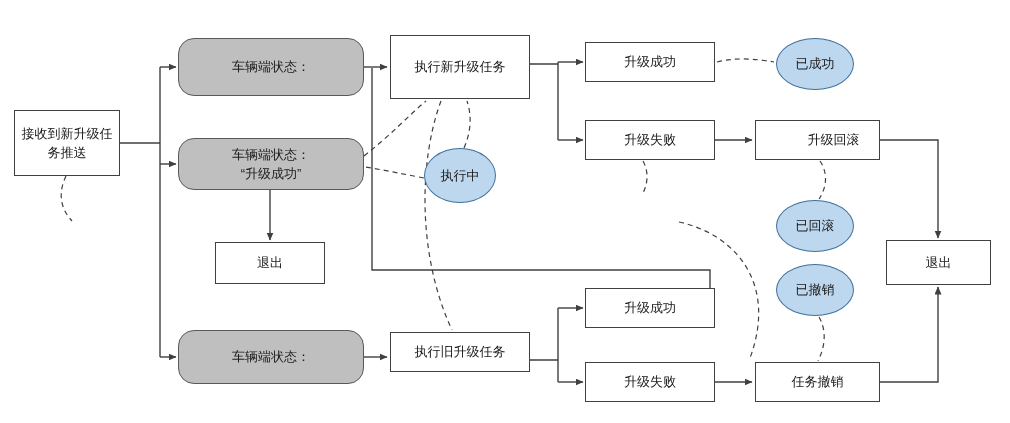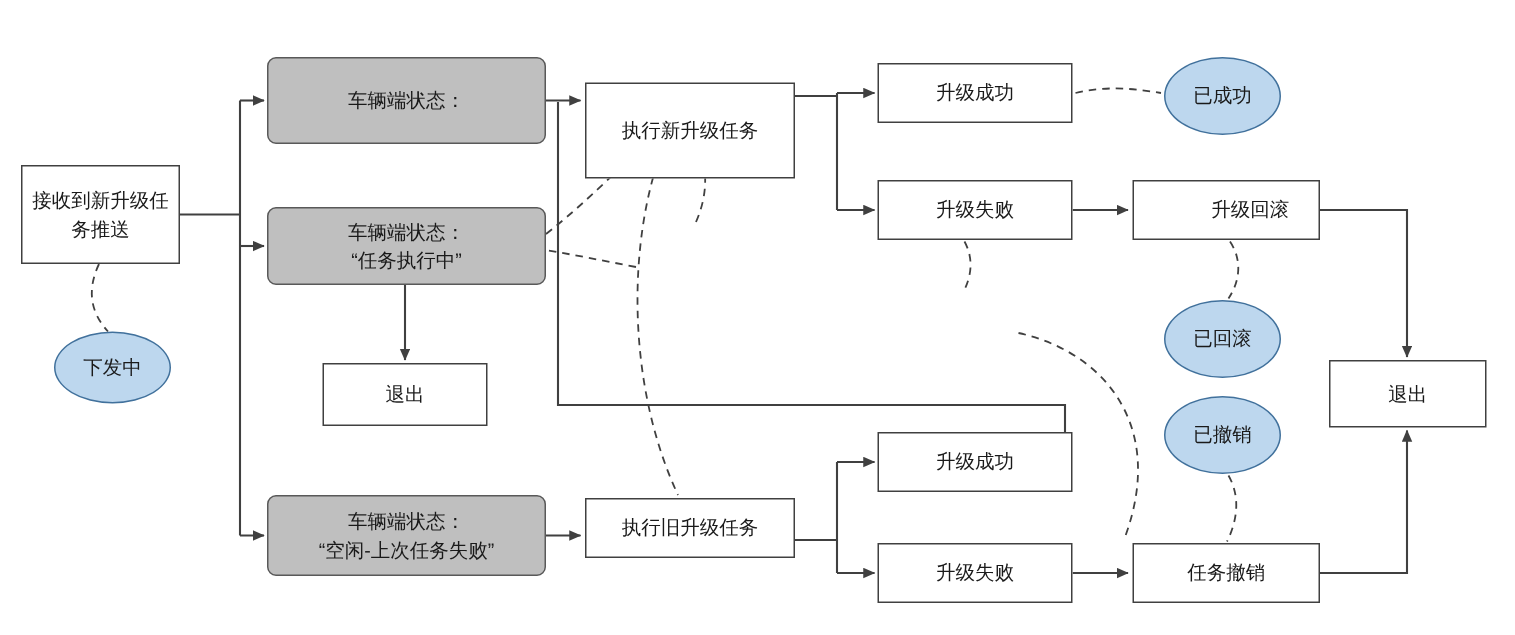"车辆端状态：" .gray { border-radius: 6px -> 16px }
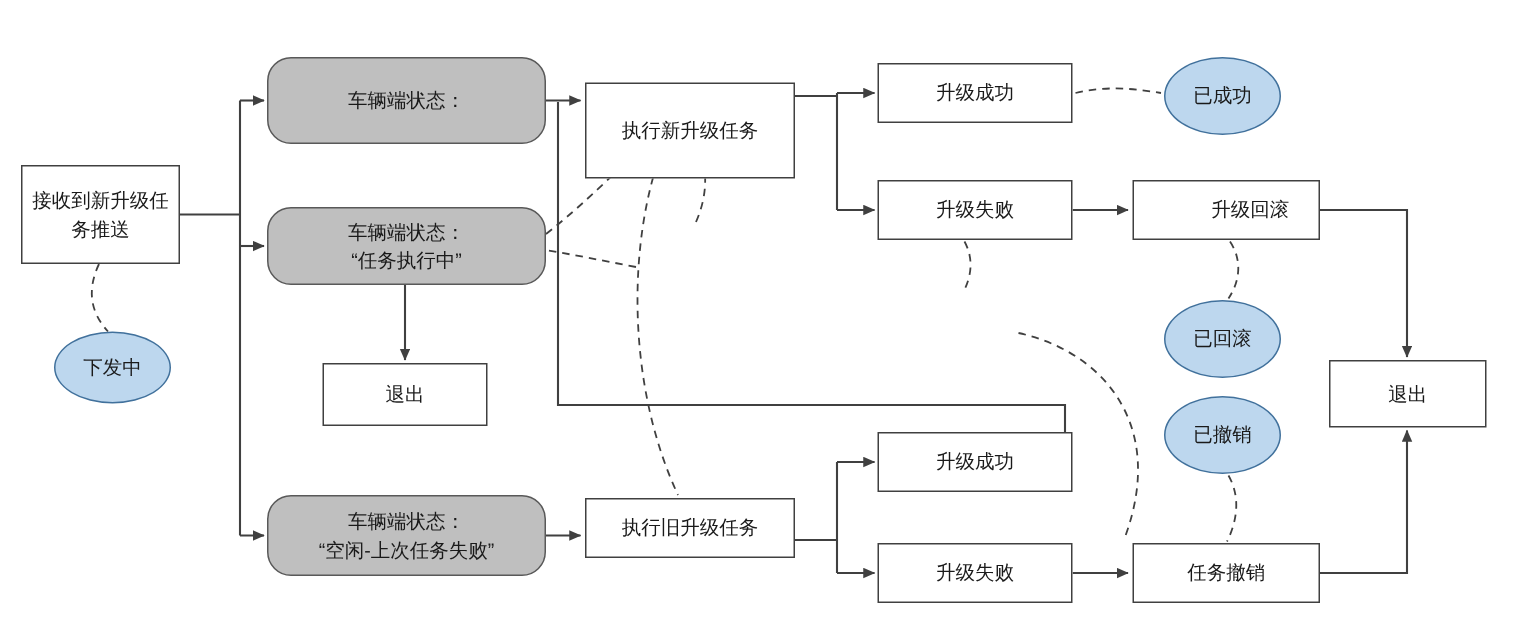"执行新升级任务" div.node { margin-top: 20px -> none }
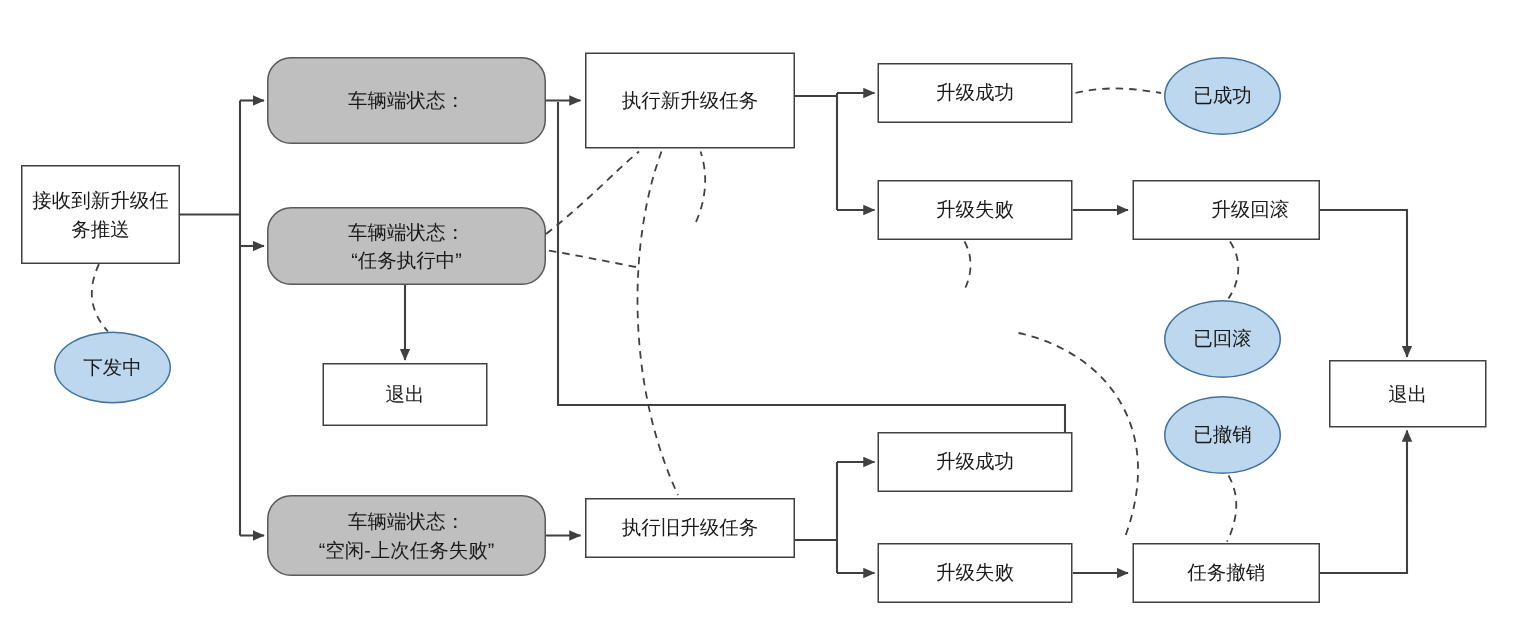"“任务执行中”" div { text: 任务执行中 -> 升级成功 }
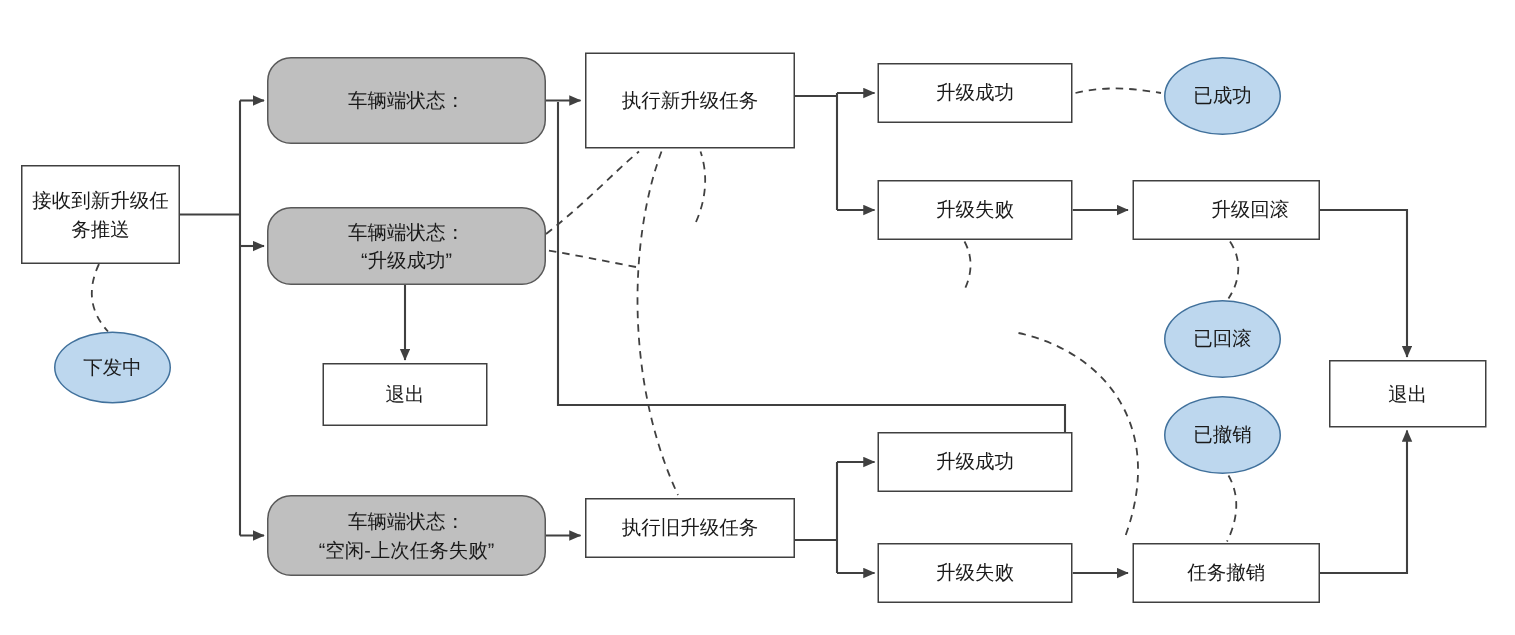"执行中" div.node { html: none -> <div> <span>执行中</span> </div> }
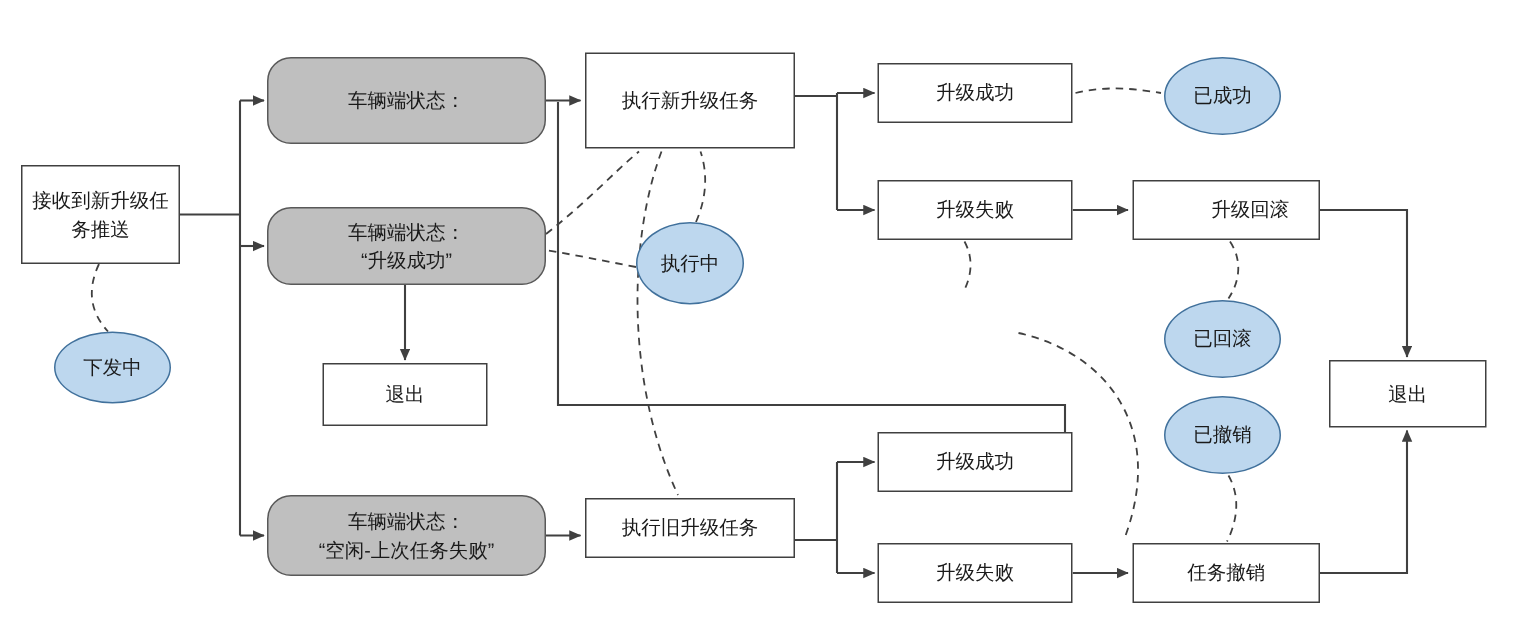"下发中" div.node { html: <div> <span>下发中</span> </div> -> none }
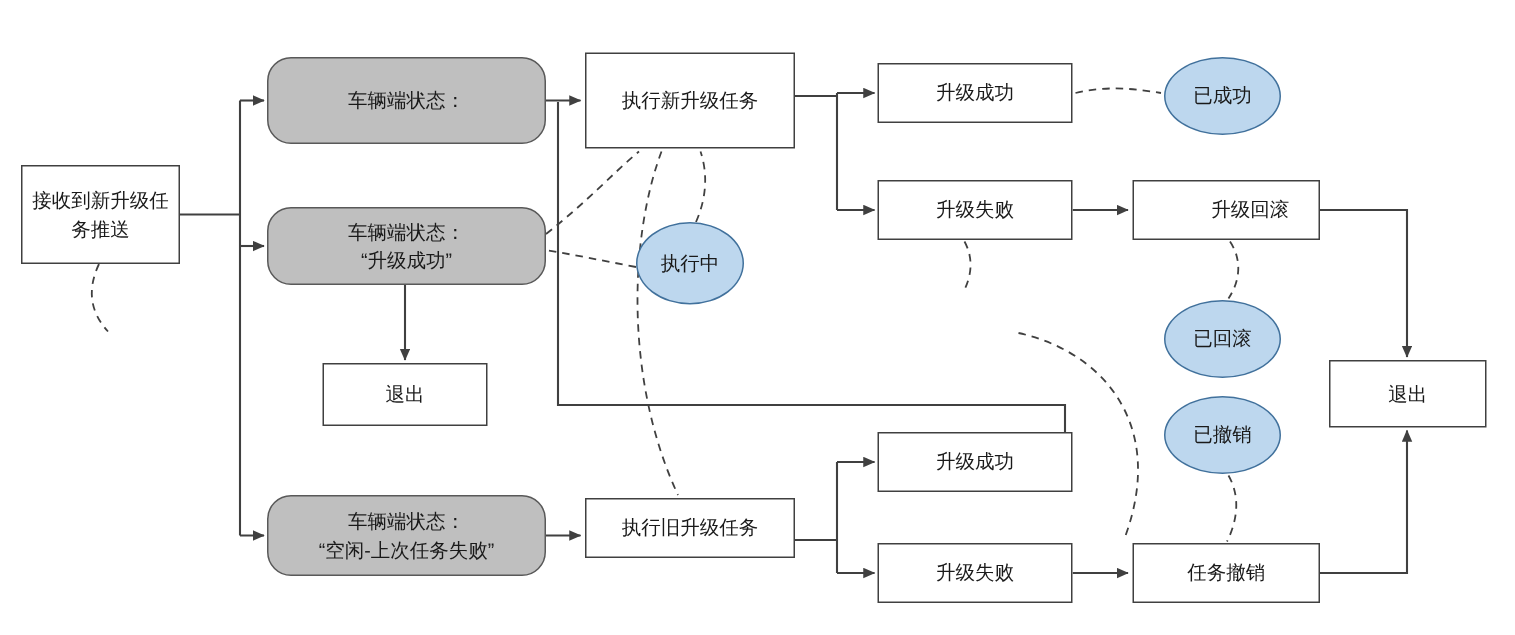"“空闲-上次任务失败”" div { html: <div>“空闲-上次任务失败”</div> -> none }
